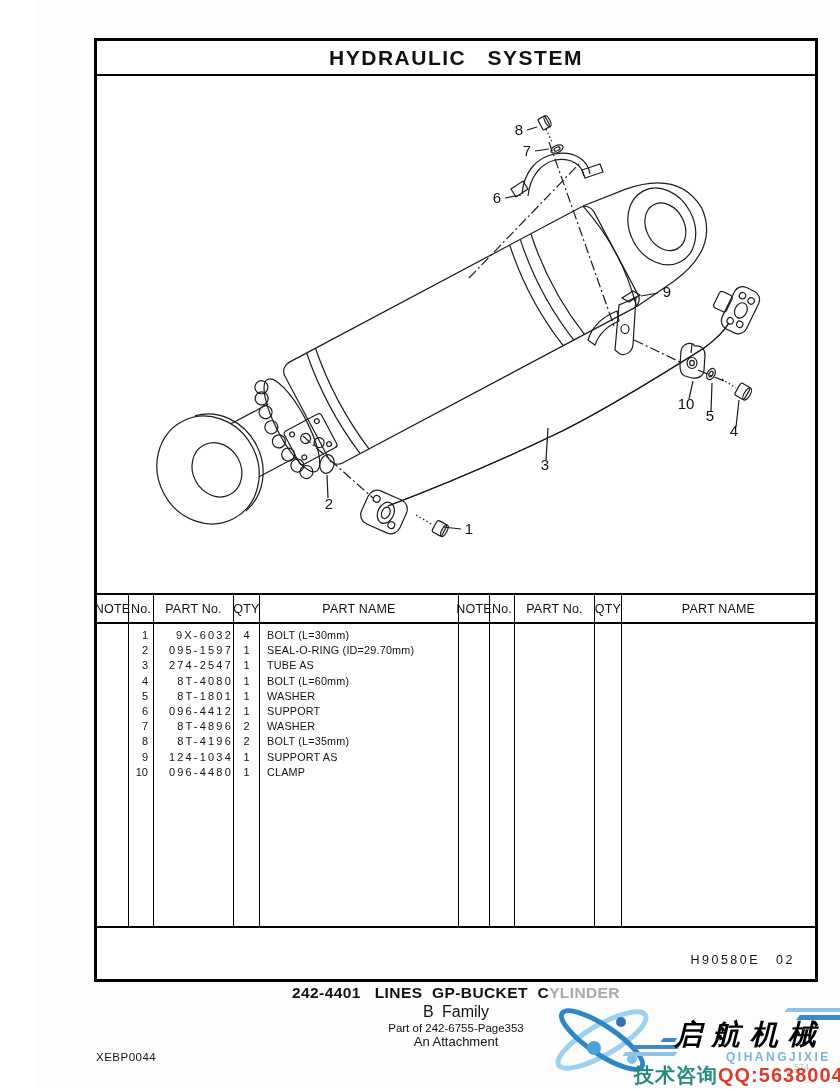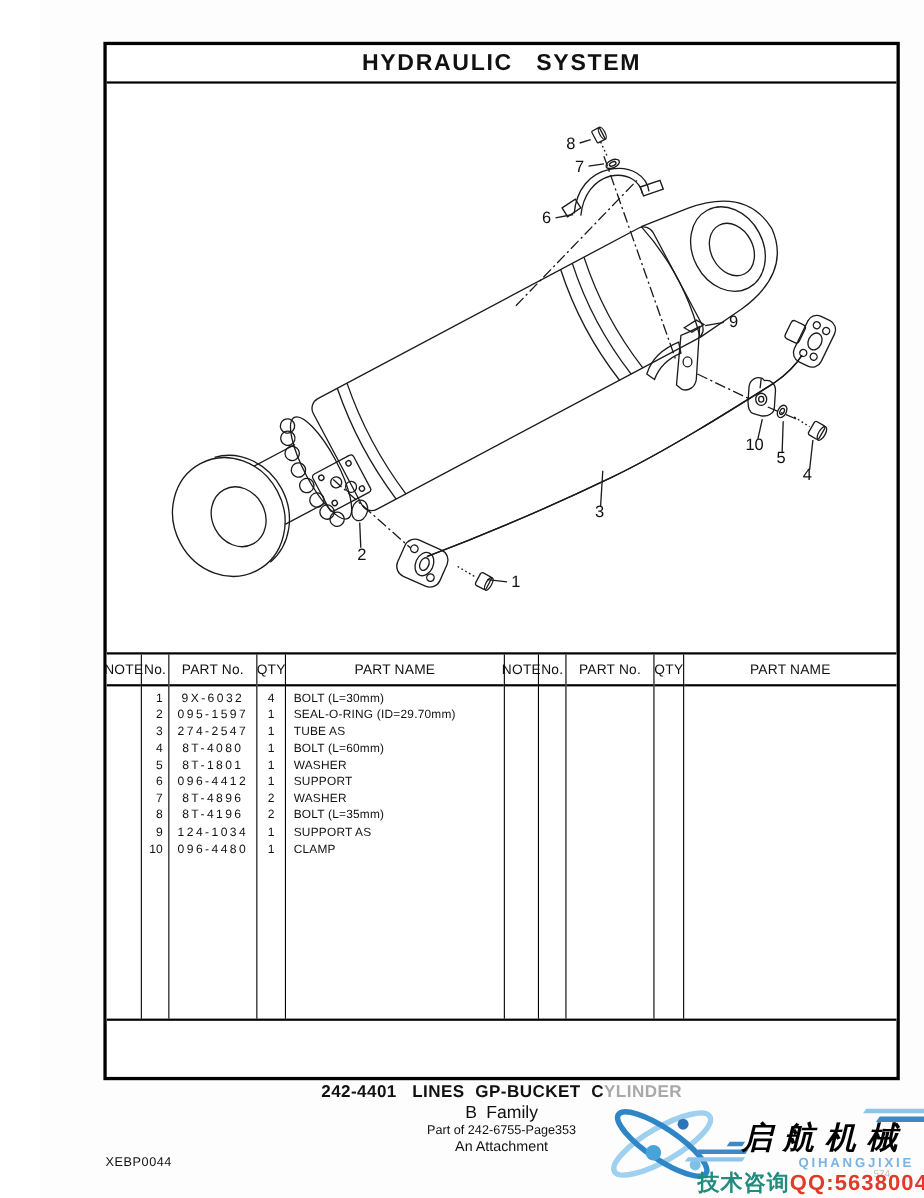"9X-6032" .pbody.al-pno { text-align: center -> right }
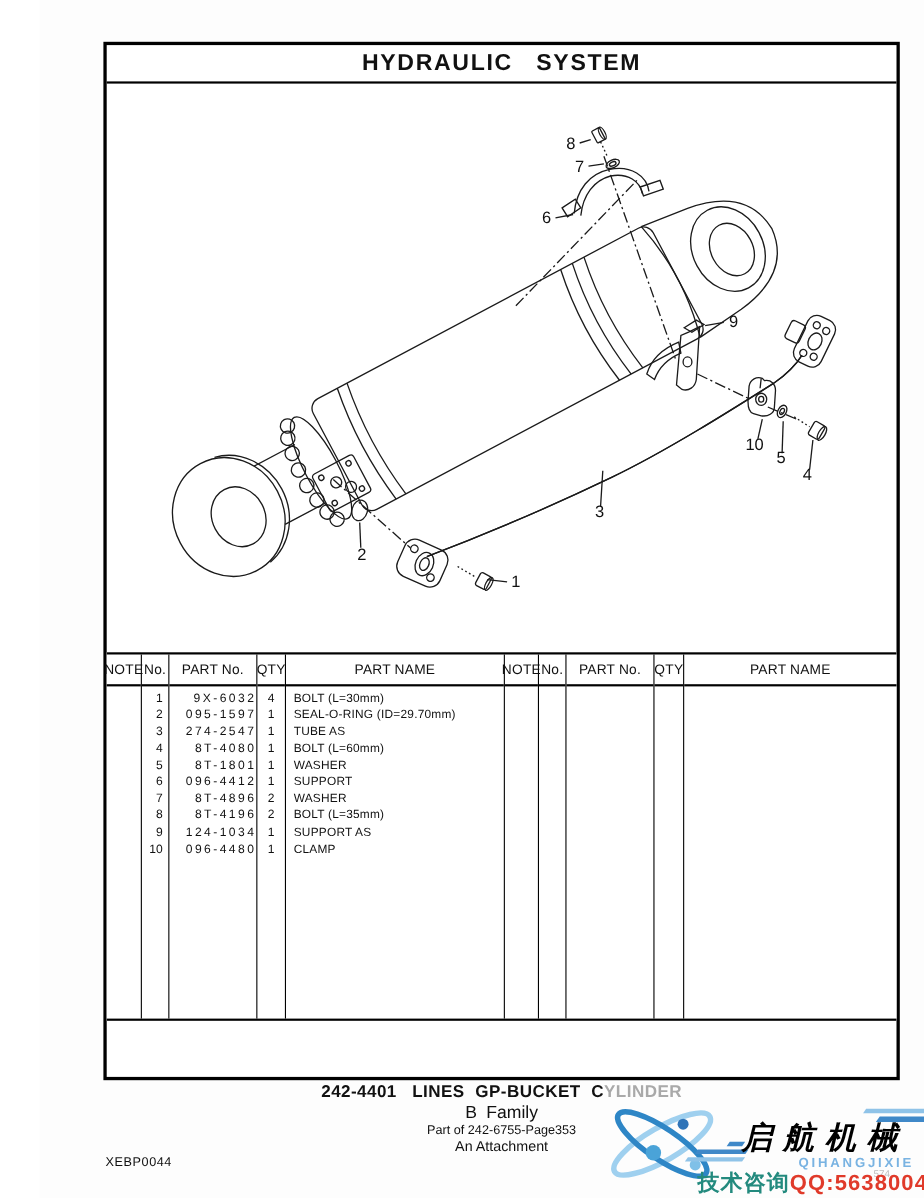"H90580E 02" div.dwgcode { html: none -> <div> <span>H90580E</span><span>02</span> </div> }
